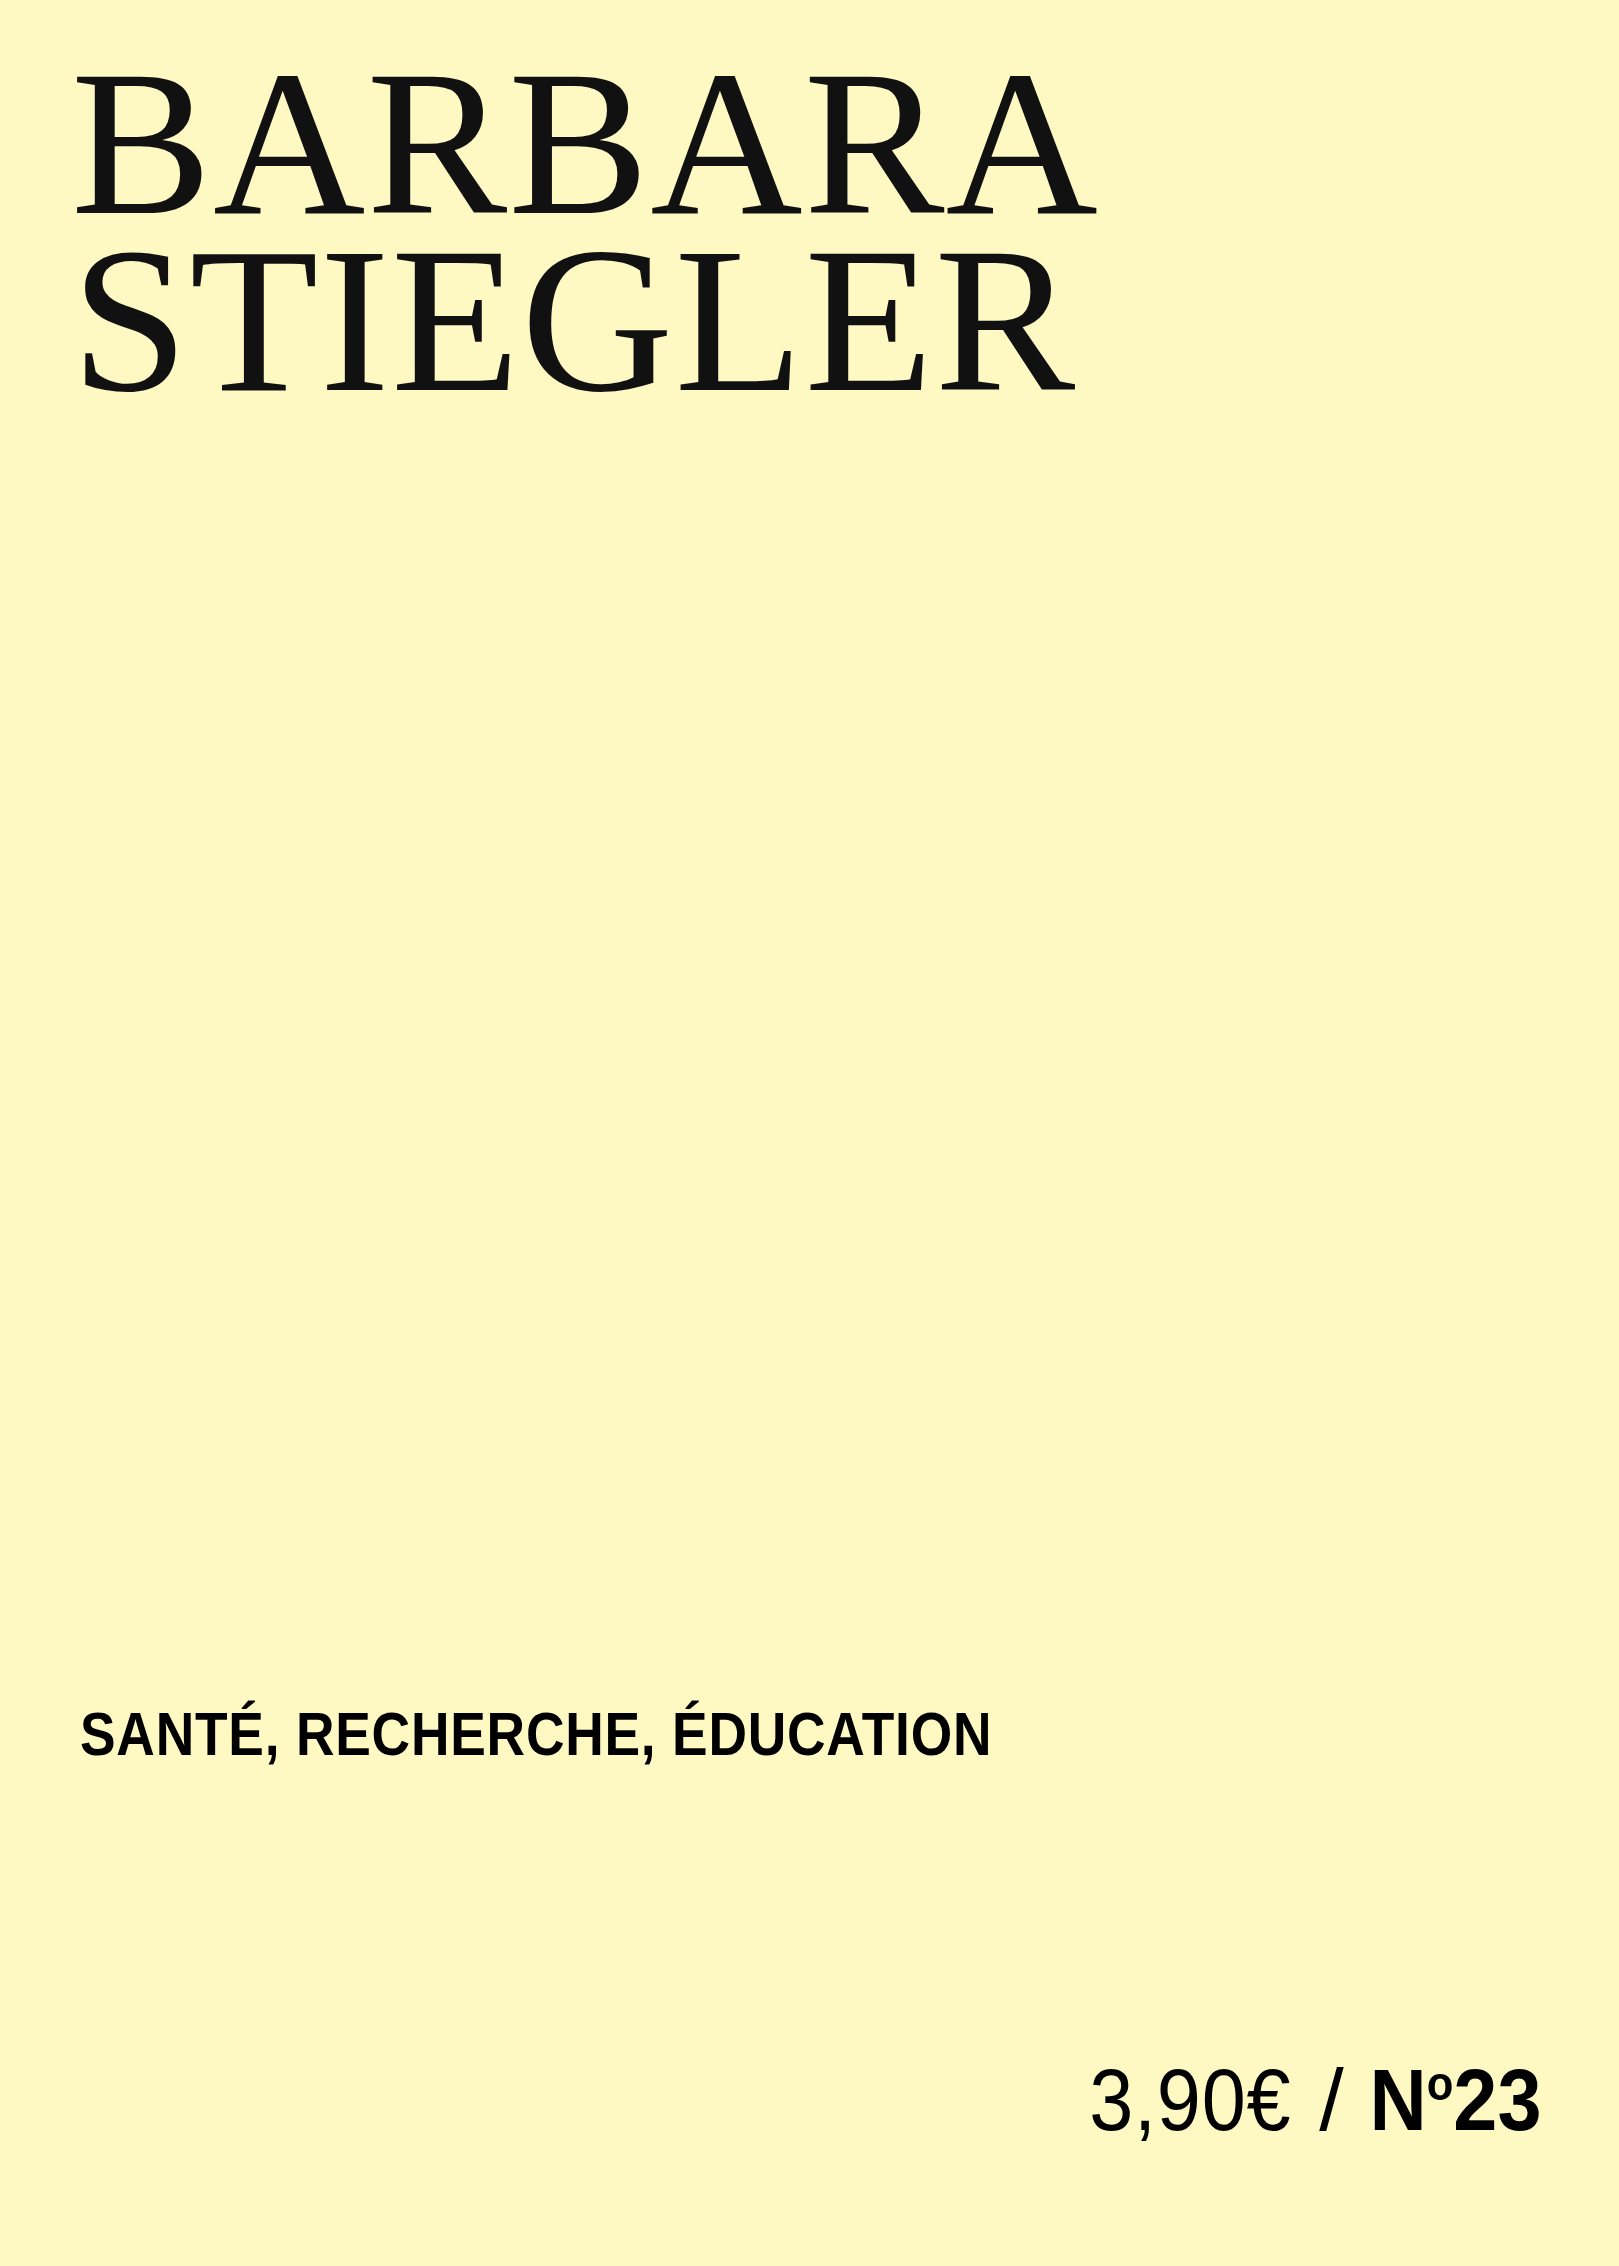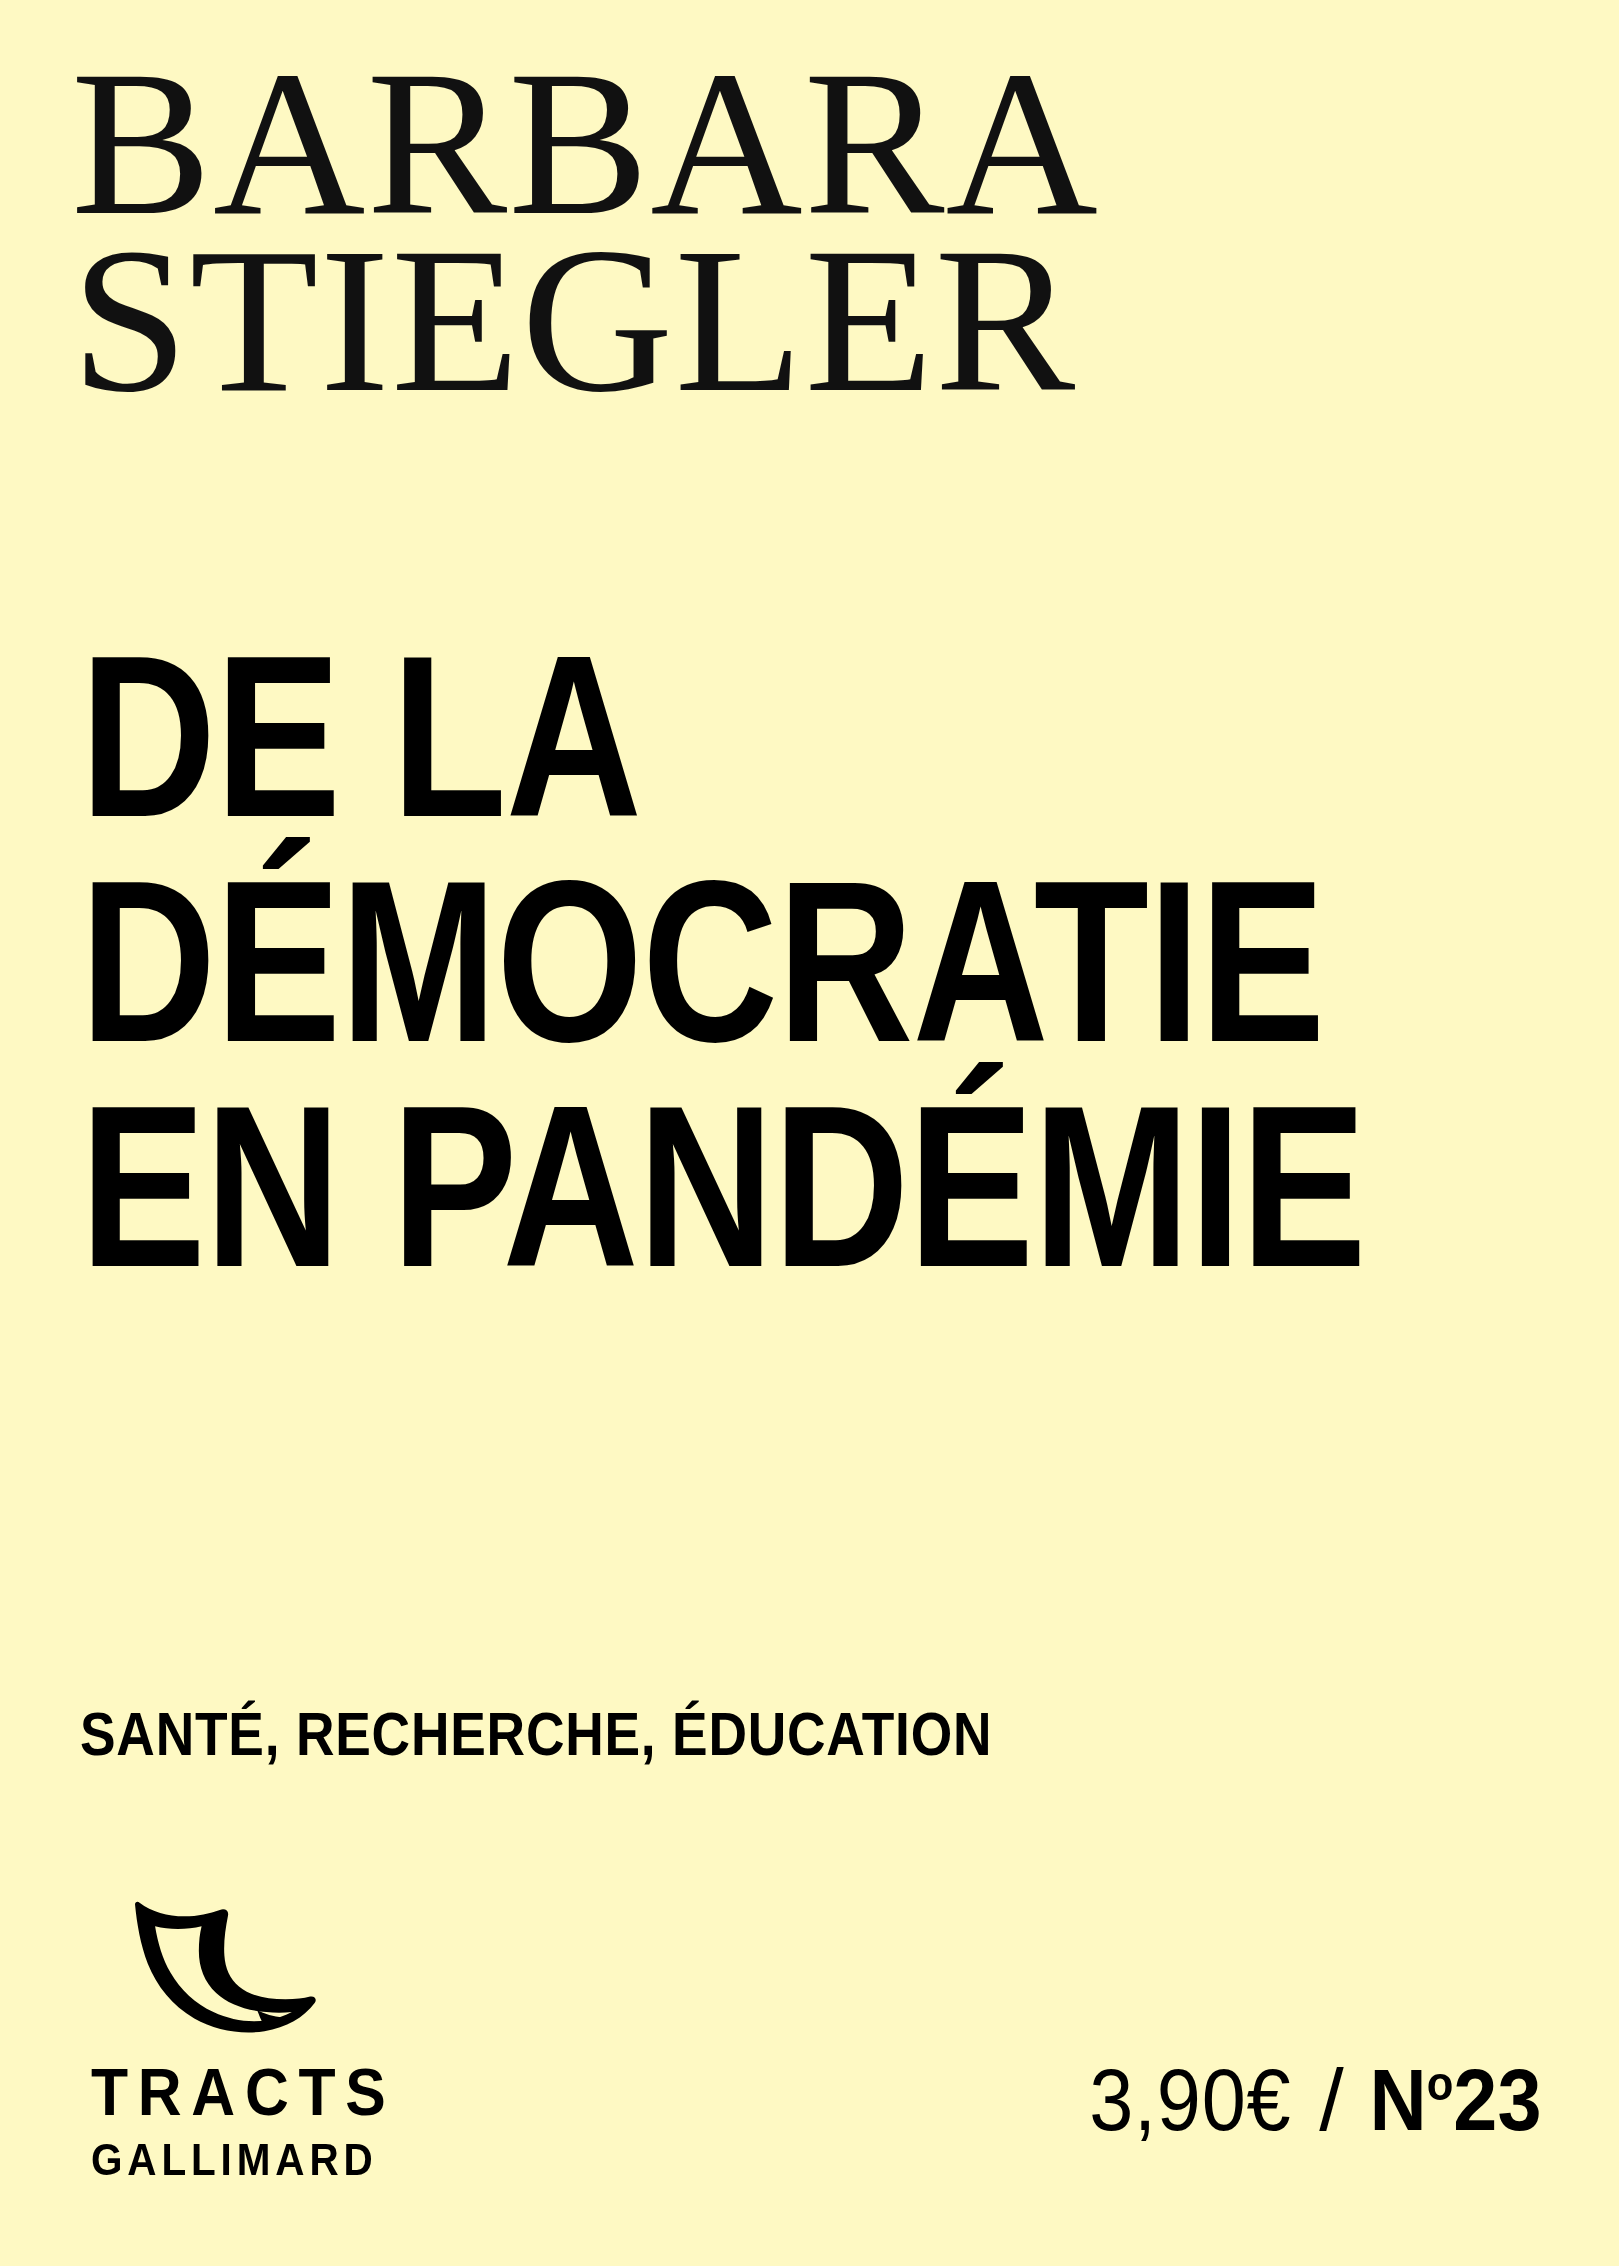"DE LA" div.title { html: <div> <div>DE LA</div> <div>DÉMOCRATIE</div> <div>EN PANDÉMIE</div> </div> -> none }
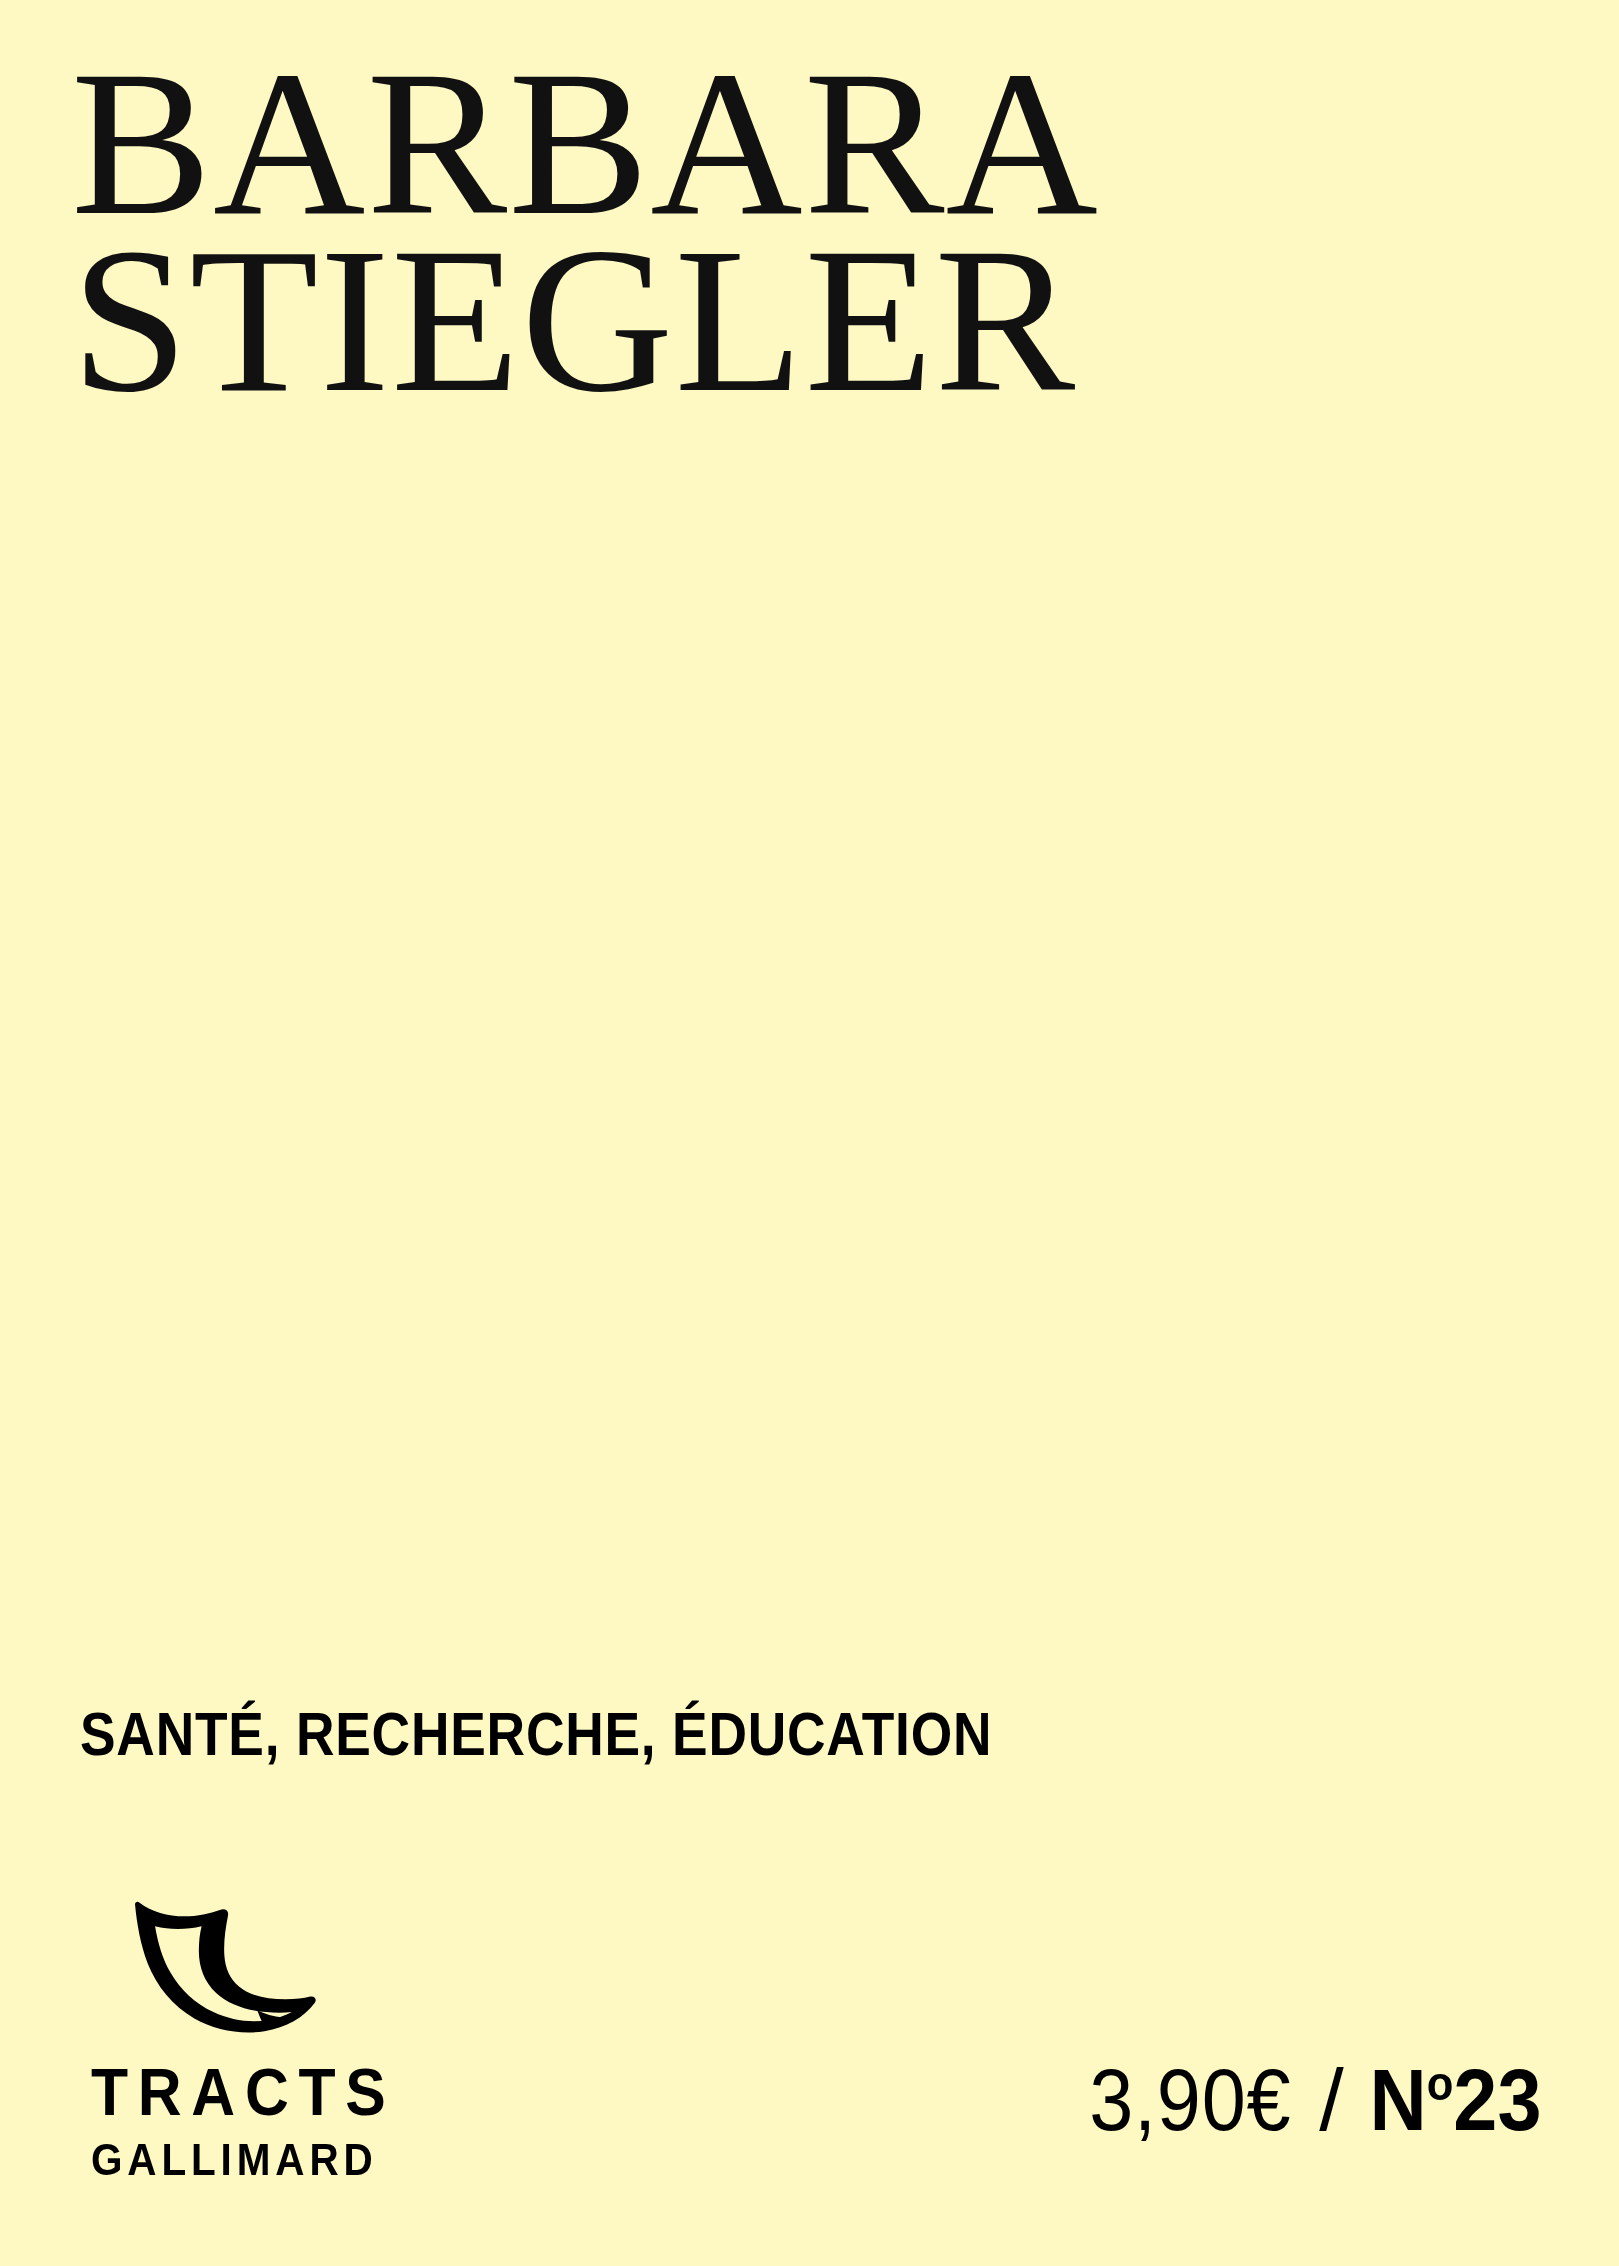"TRACTS" div.publisher { html: <div> <svg> <path></path> <path></path> </svg> <div>TRACTS</div> <div>GALLIMARD</div> </div> -> none }
